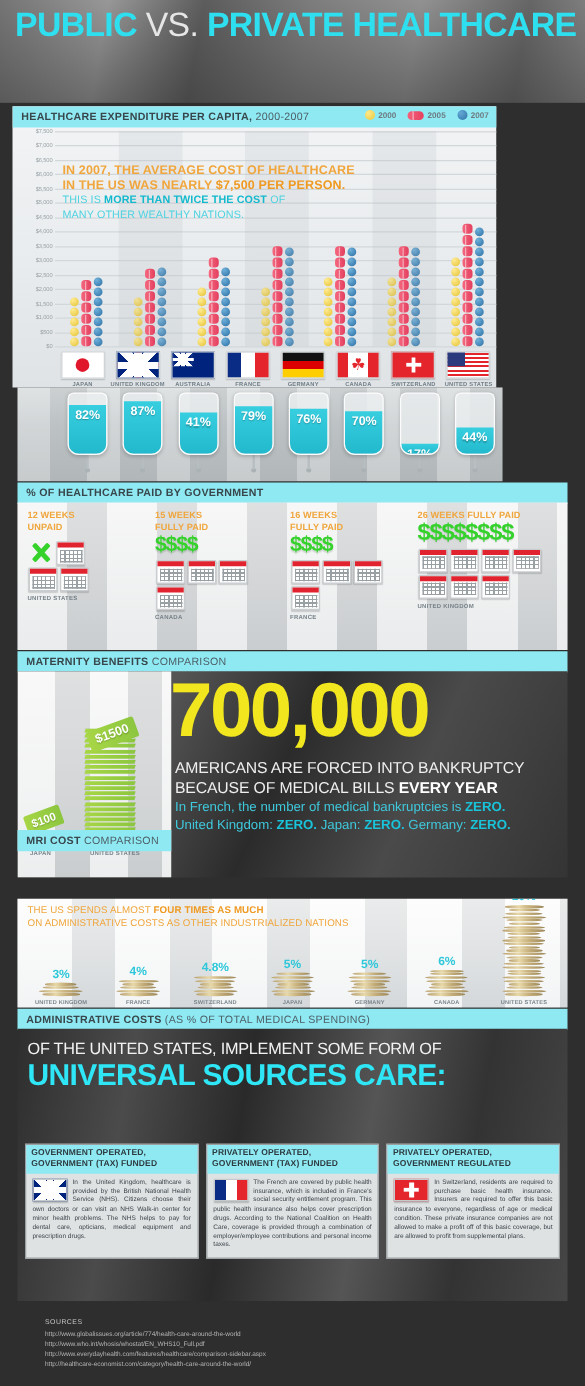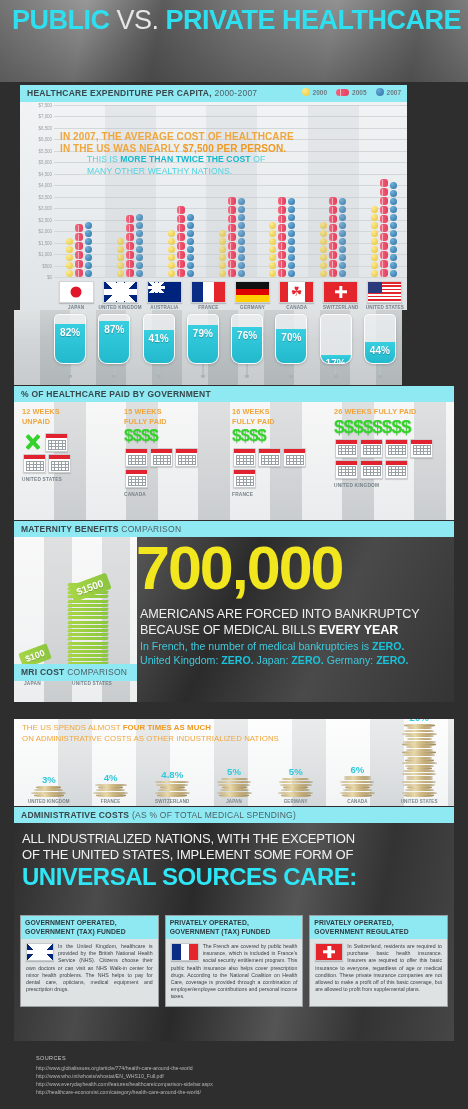"HEALTHCARE EXPENDITURE PER CAPITA," .chartpanel { left: 20px -> 10px }
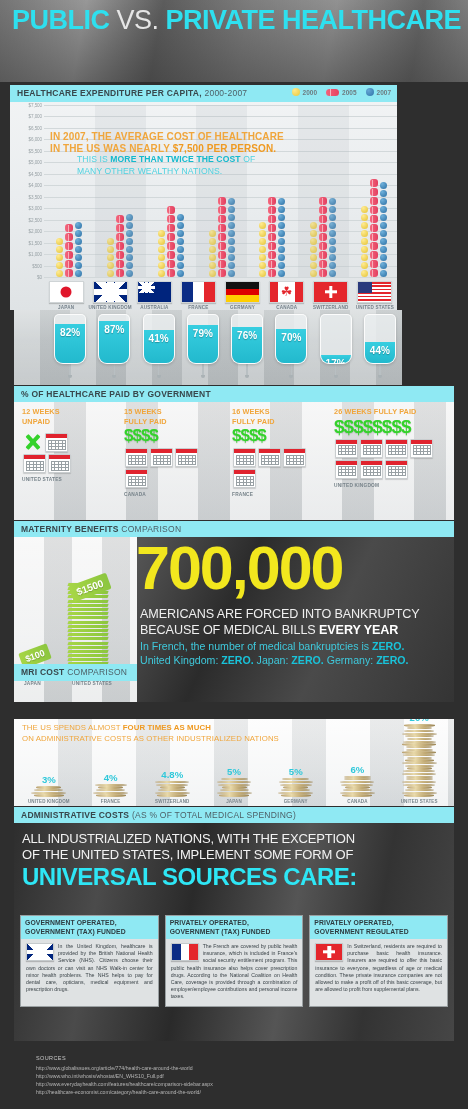"THIS IS MORE THAN TWICE" .co-cy { margin-left: 27px -> none }
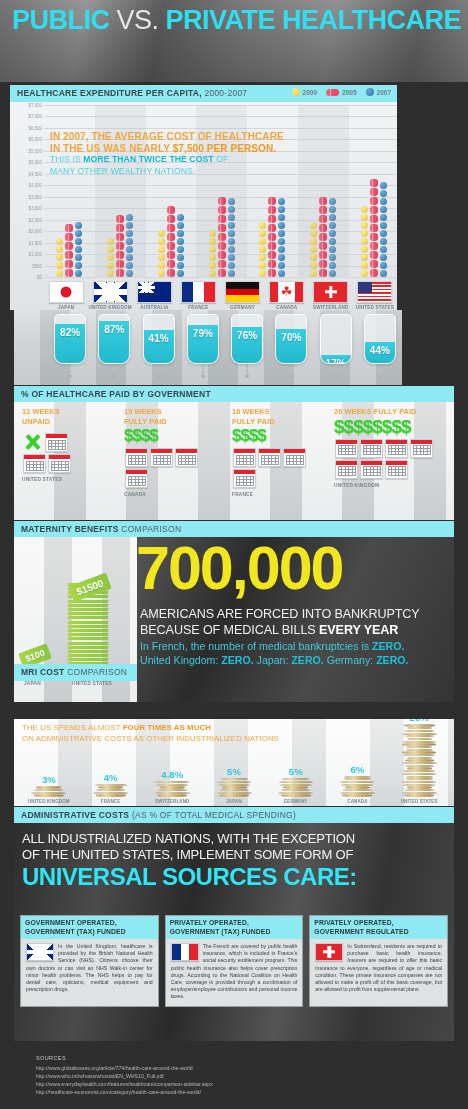"ALL INDUSTRIALIZED NATIONS, WITH THE" div.l1 { html: <div>ALL INDUSTRIALIZED NATIONS, WITH THE EXCEPTION</div> -> none }
